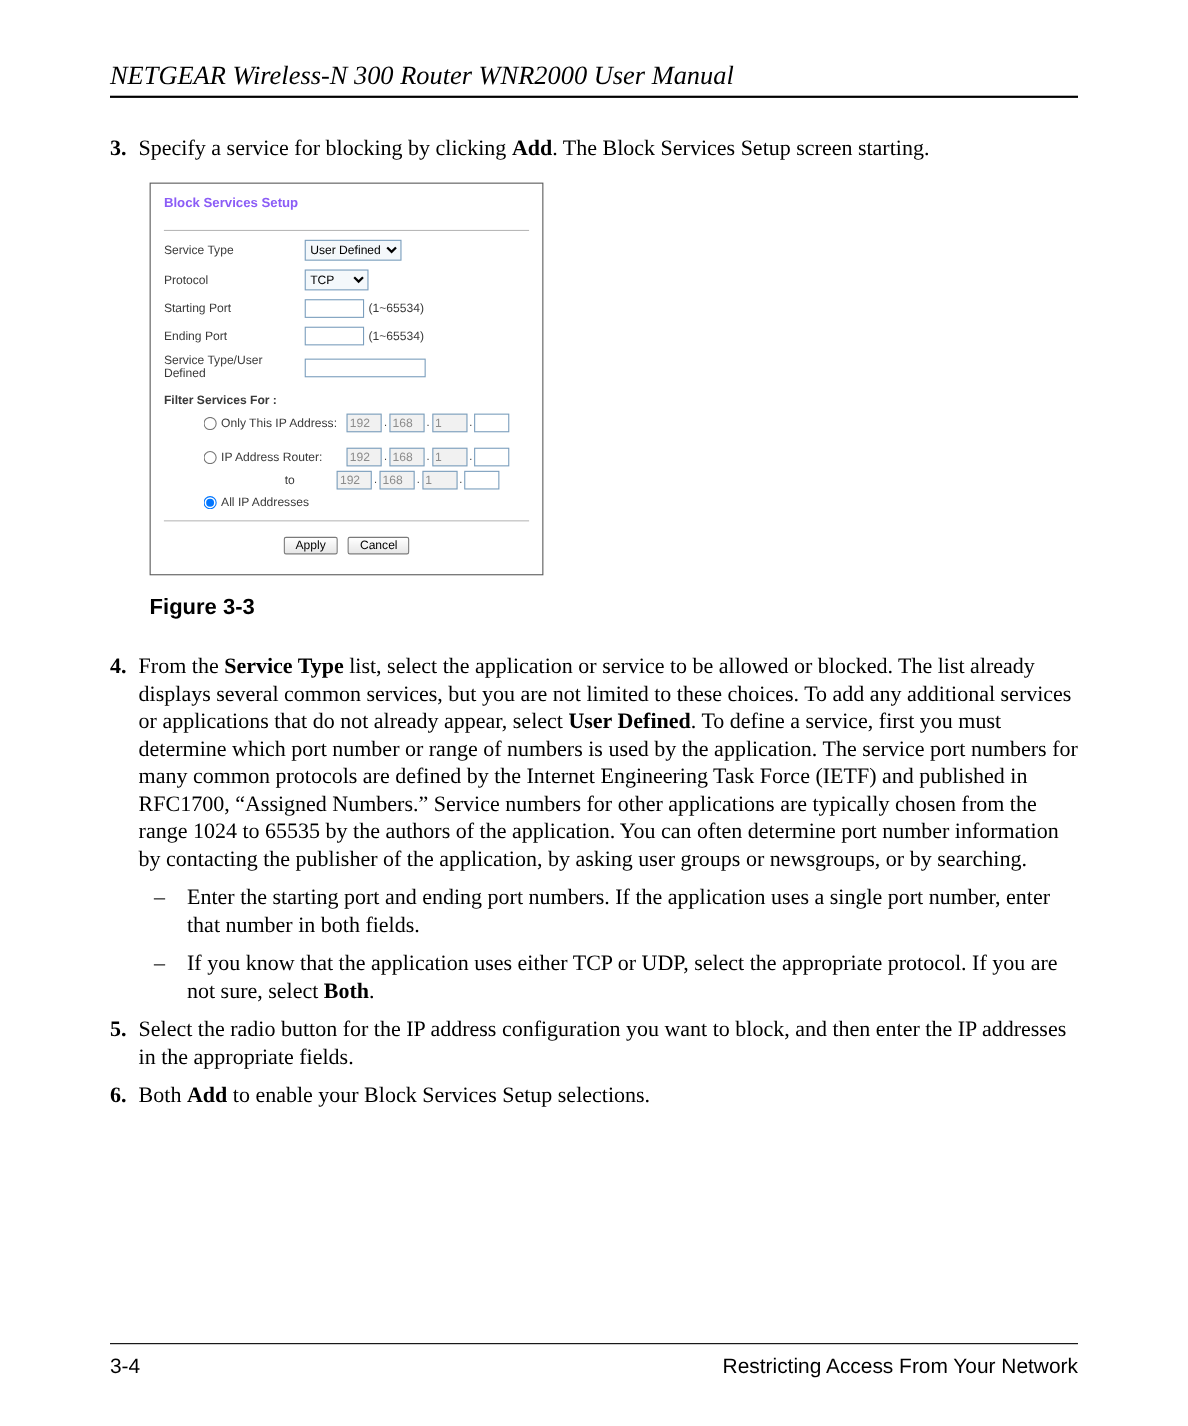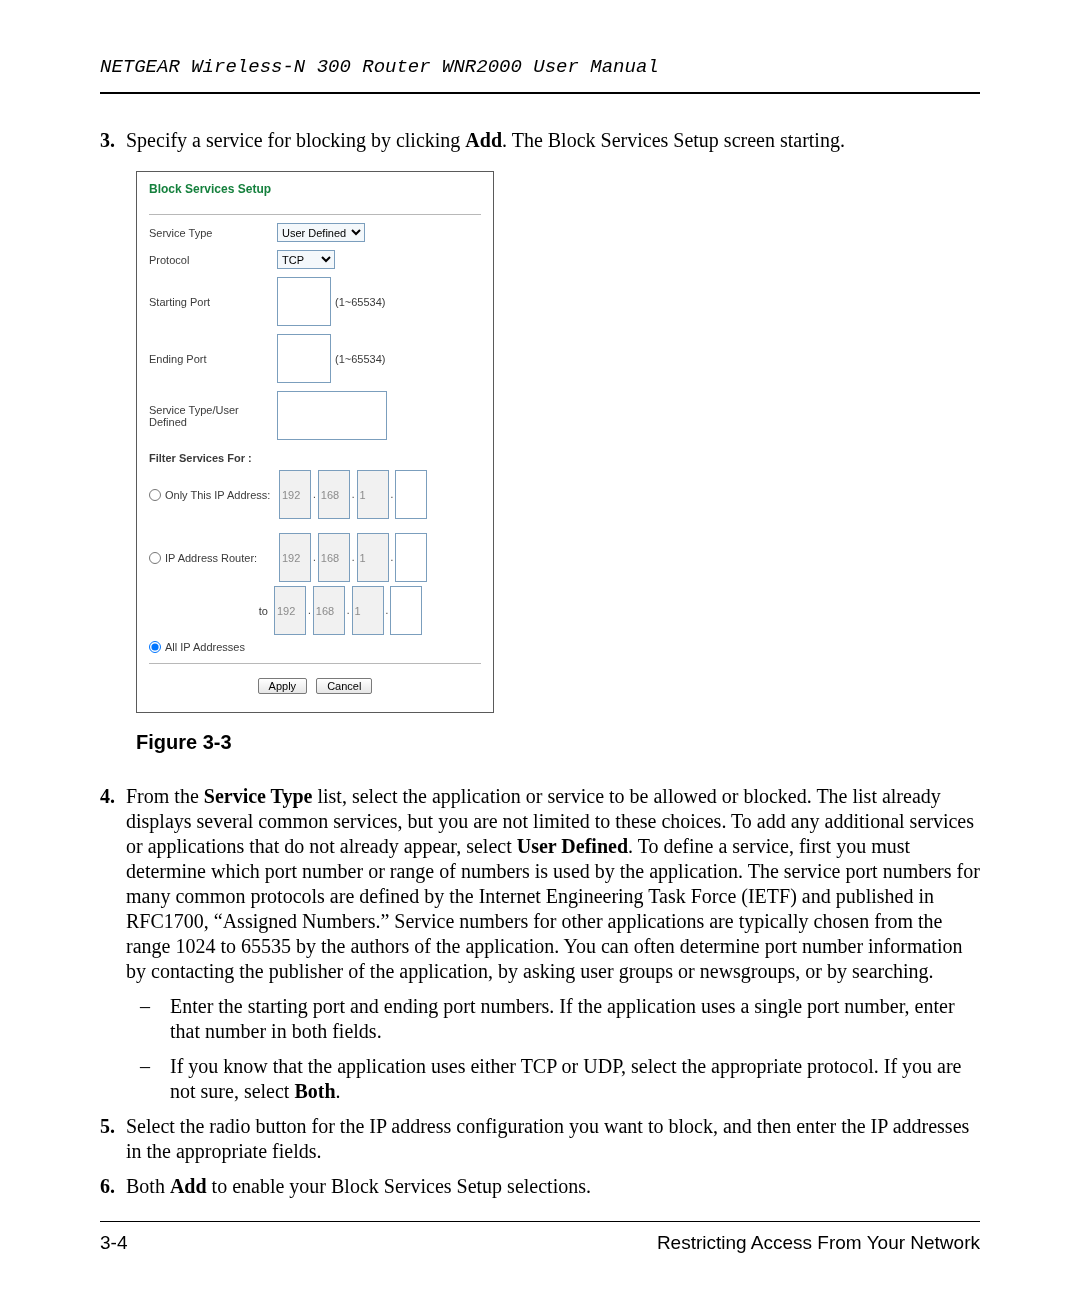"NETGEAR Wireless-N 300 Router WNR2000" .header-line { font-family: Liberation Mono, monospace -> none; font-size: 19px -> 24px; padding-bottom: 14px -> 4px }
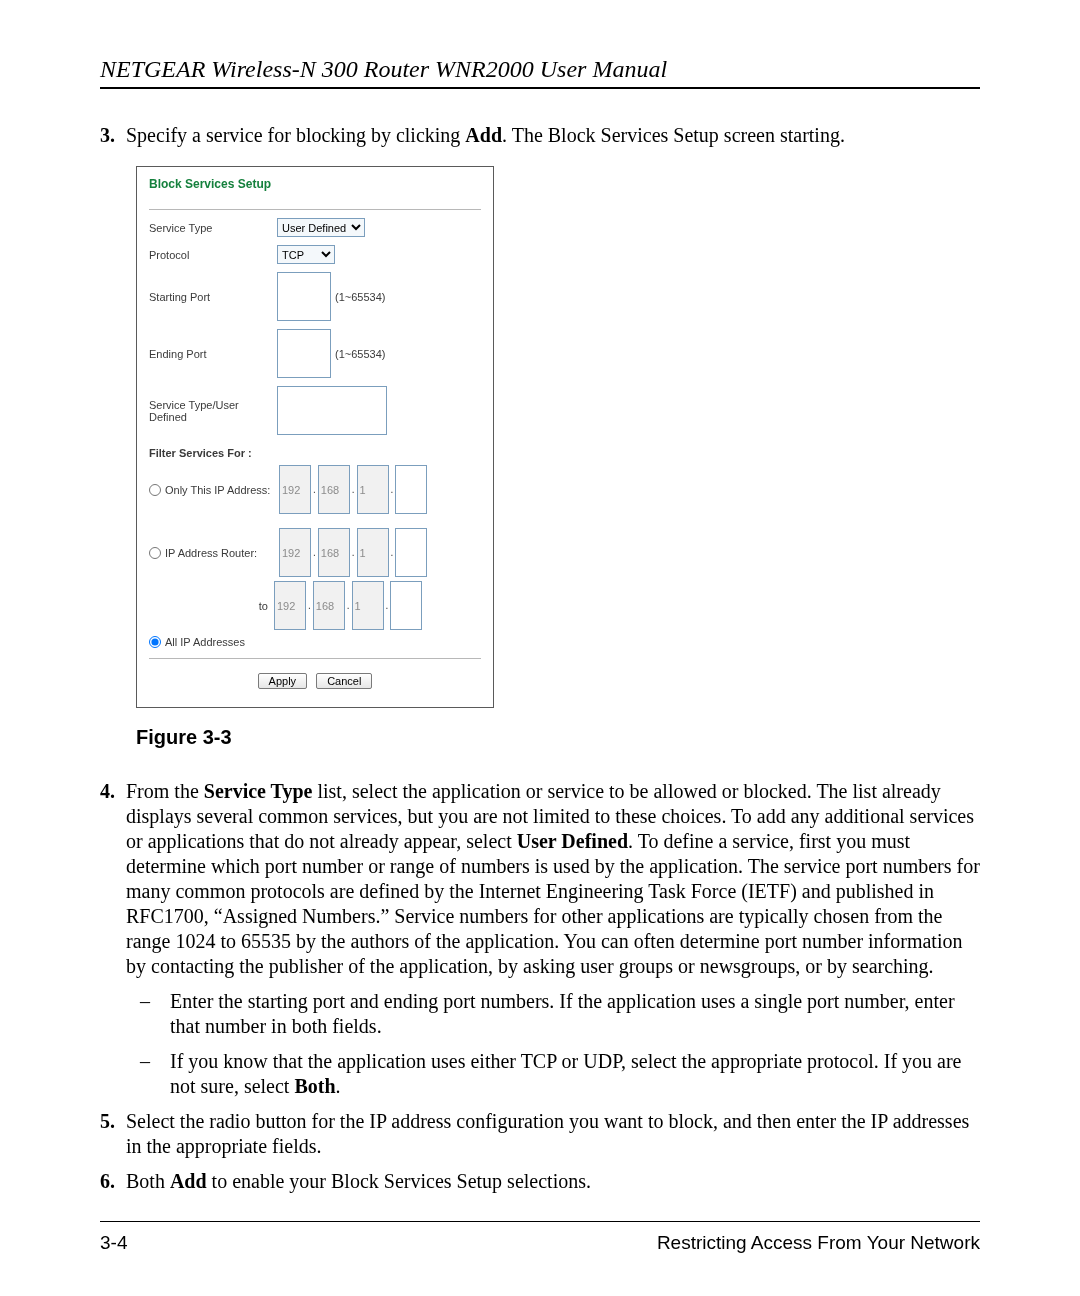"Block Services Setup" .screenshot .title { color: #15803d -> #8b5cf6 }
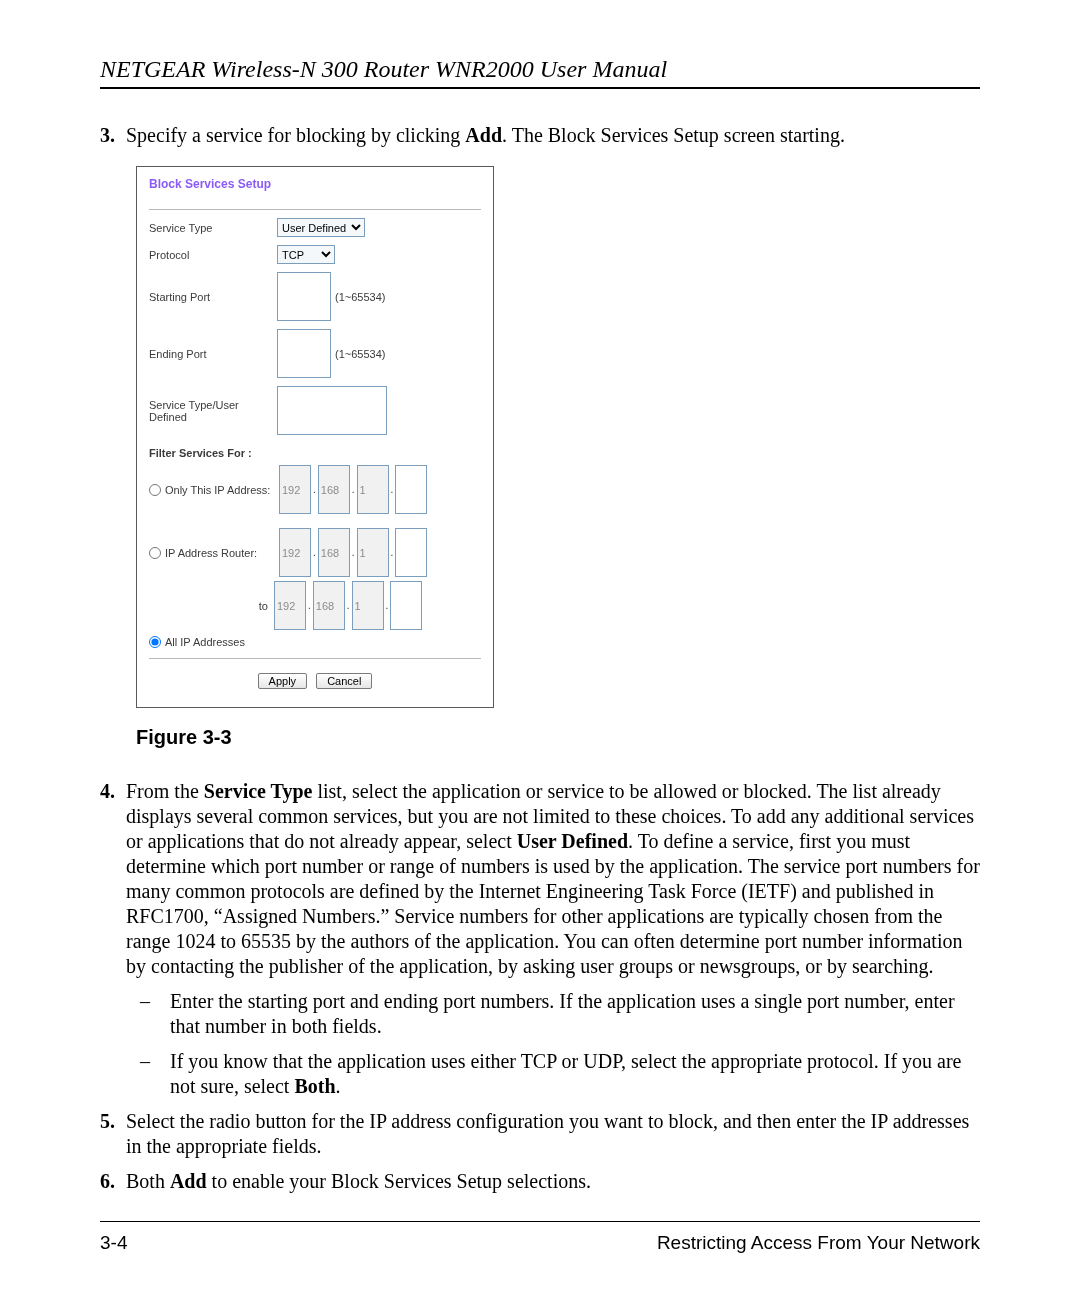"Only This IP Address:" .screenshot .radio-row .rlabel { margin-left: none -> 36px }
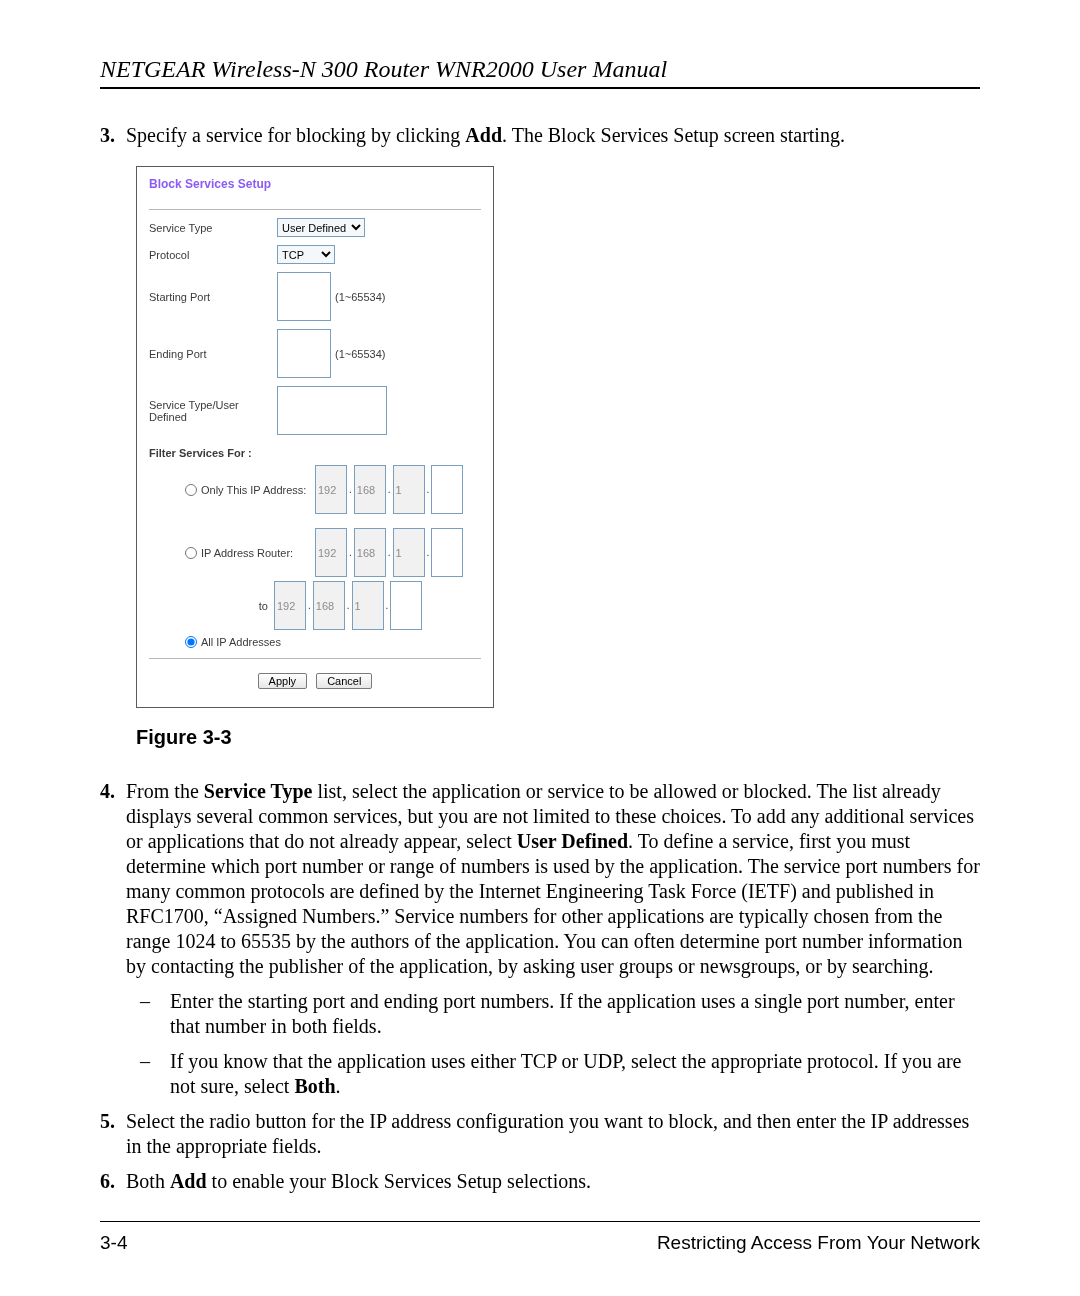"192" .screenshot input[type=text] { padding: 16px 2px -> 0 2px }
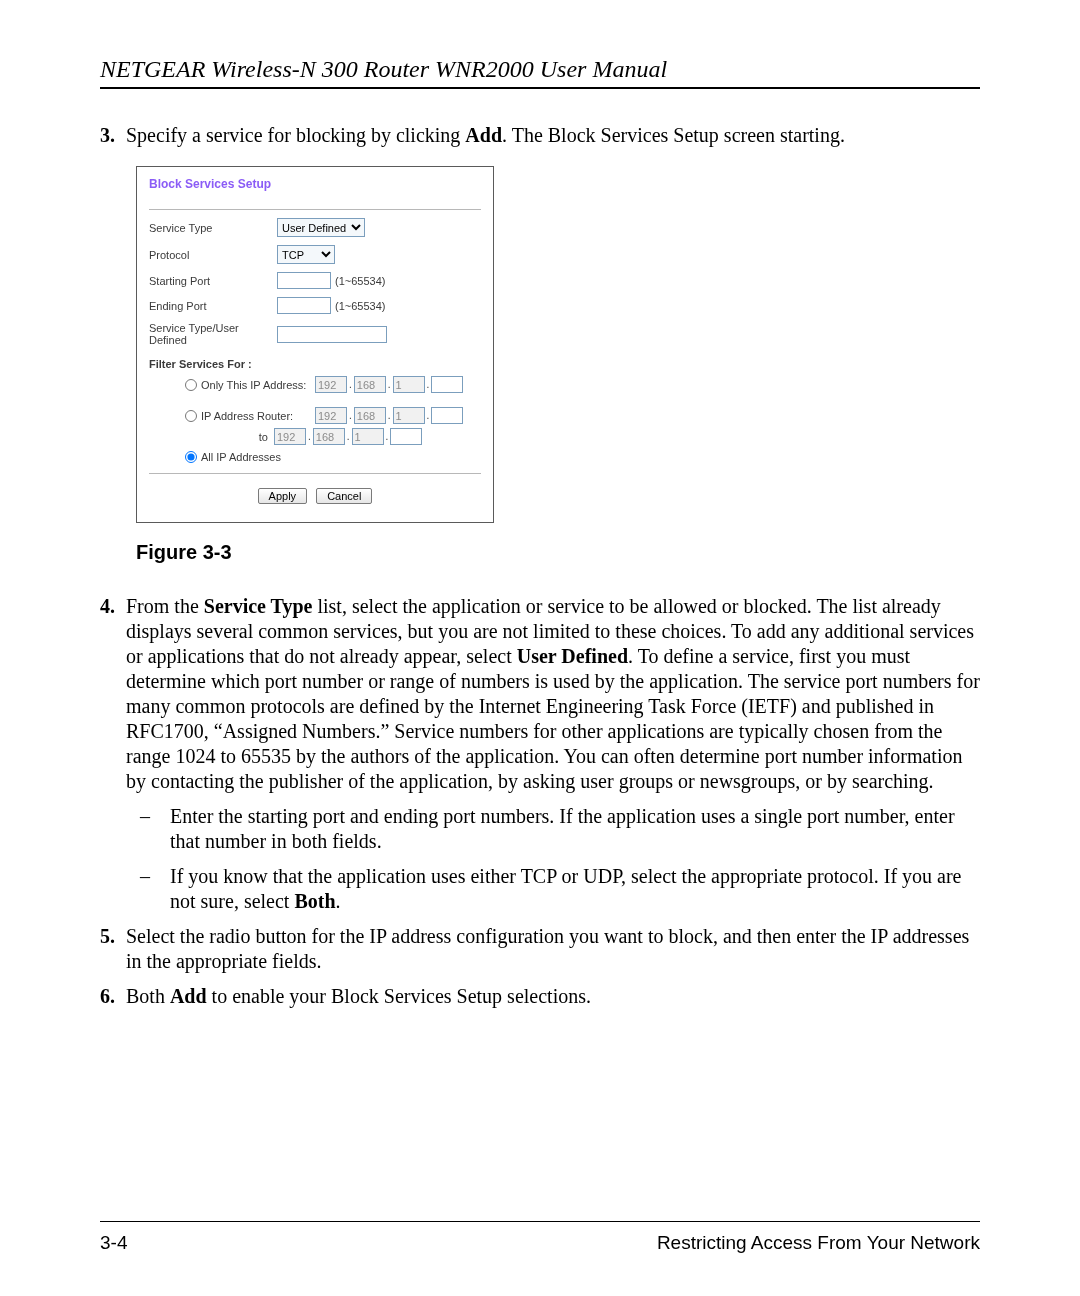"to" div.radio-row { gap: none -> 32px }
